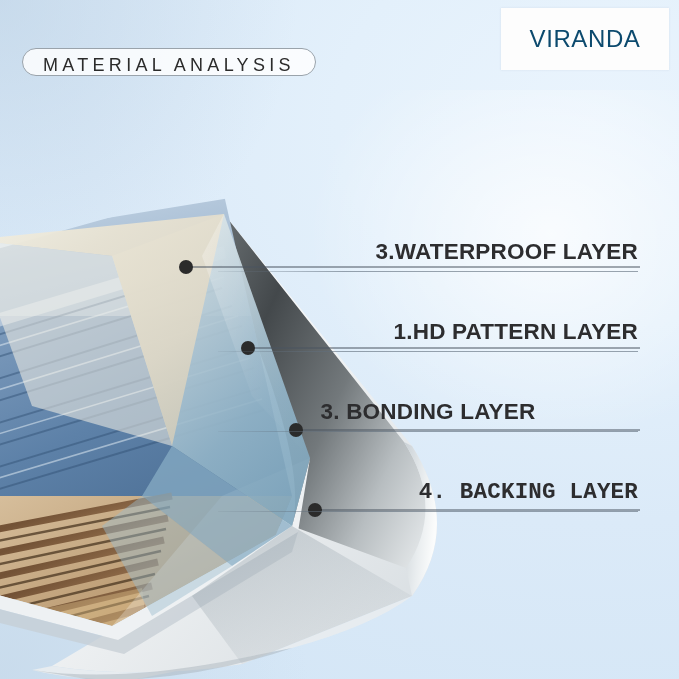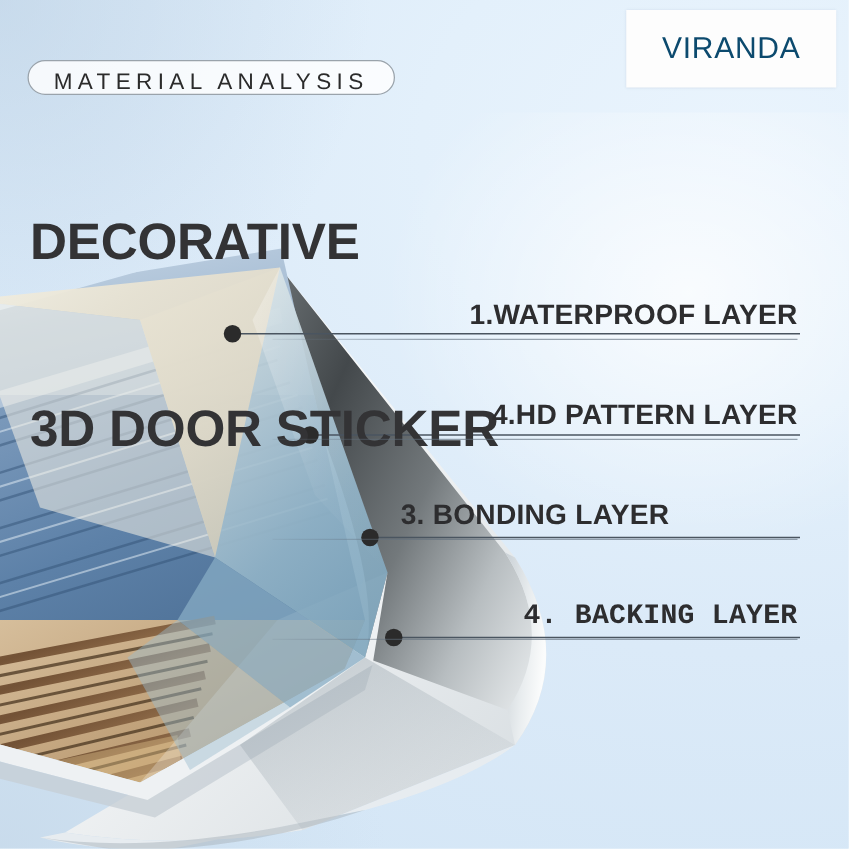"DECORATIVE" div.title { html: <div> <span>DECORATIVE</span> <span>3D DOOR STICKER</span> </div> -> none }
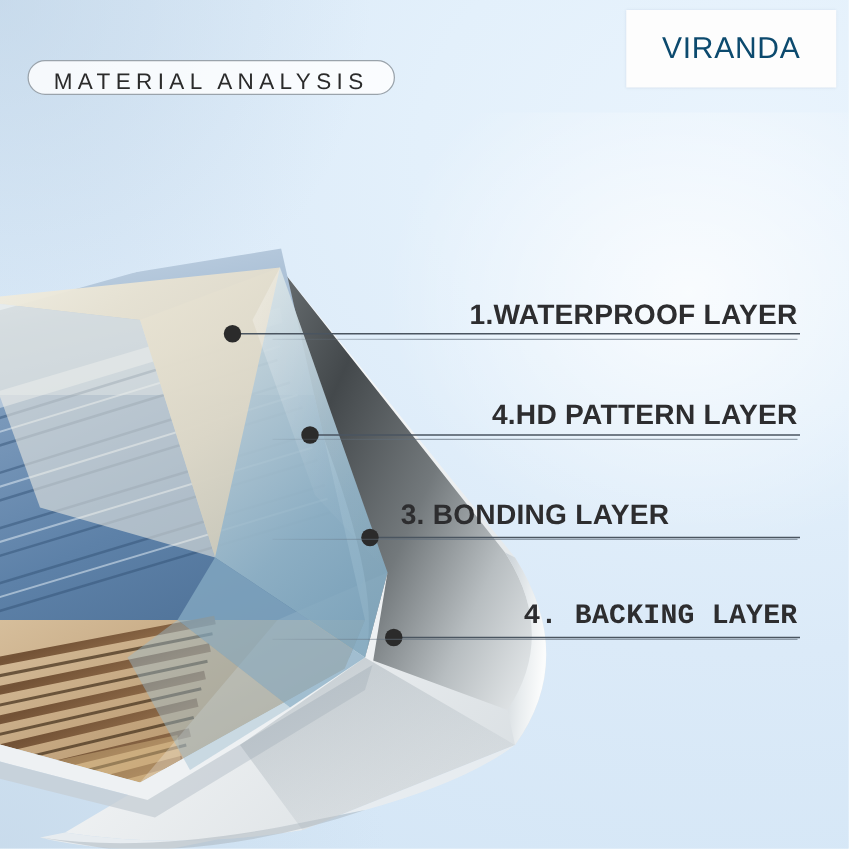"1.WATERPROOF LAYER" span.ctext { text: 1.WATERPROOF -> 3.WATERPROOF }
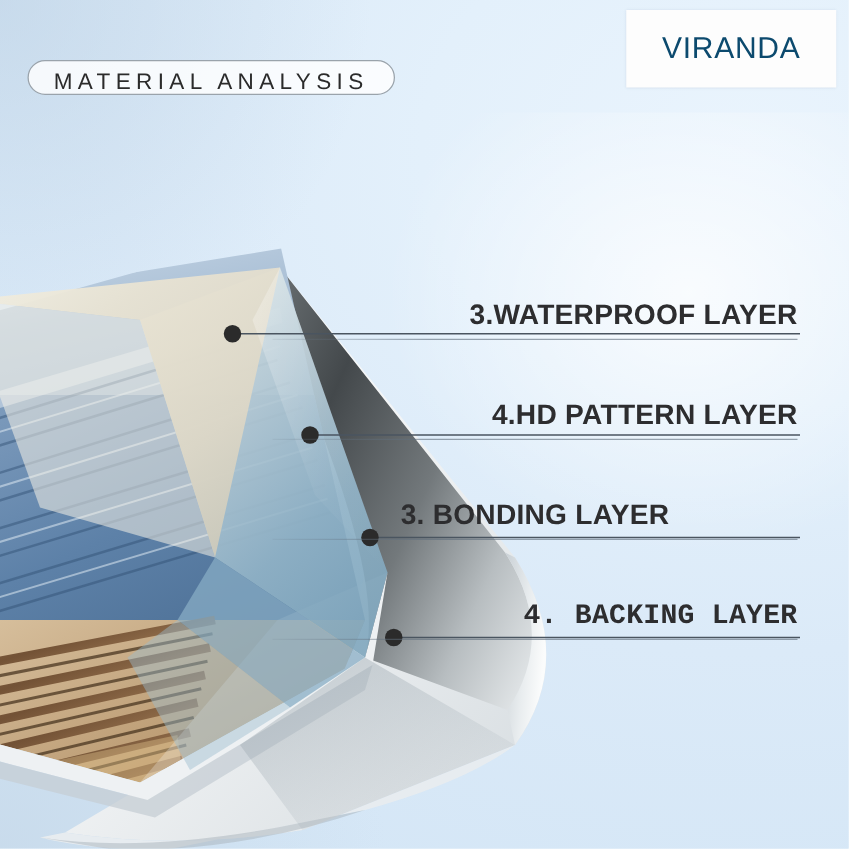"4.HD PATTERN LAYER" span.ctext { text: 4.HD -> 1.HD }
